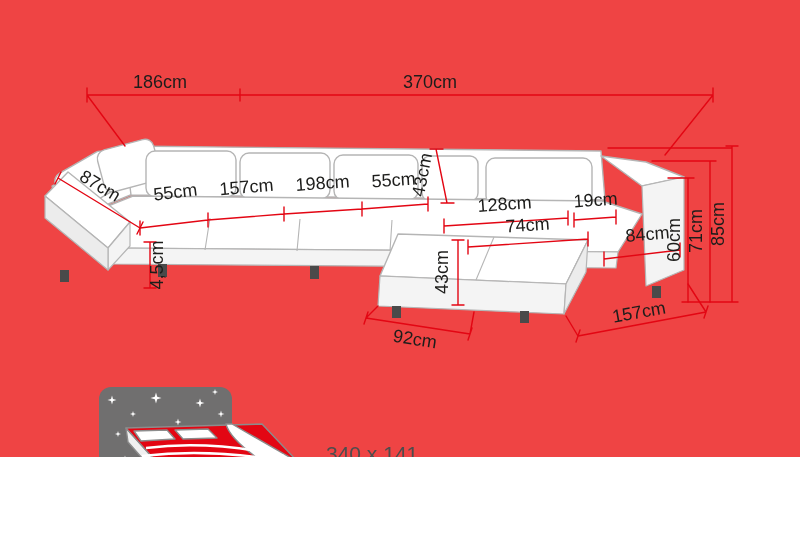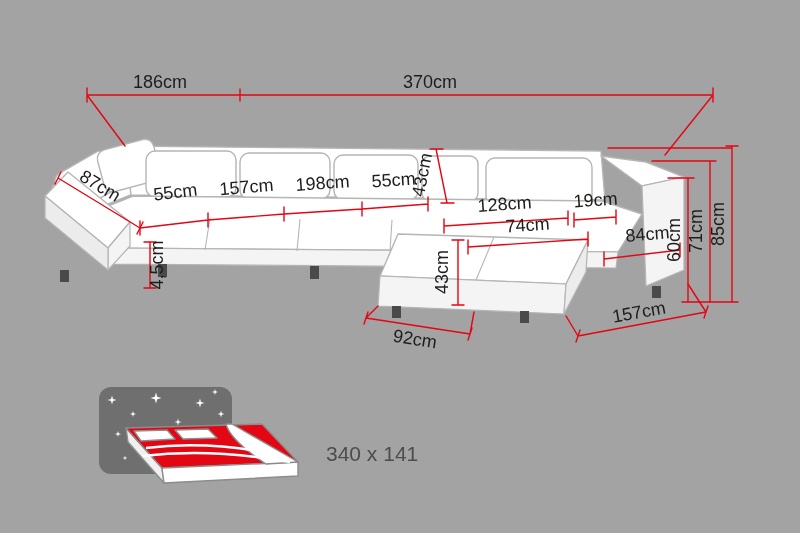"186cm" .canvas { background: #a3a3a3 -> #ef4444; height: 533px -> 457px }
